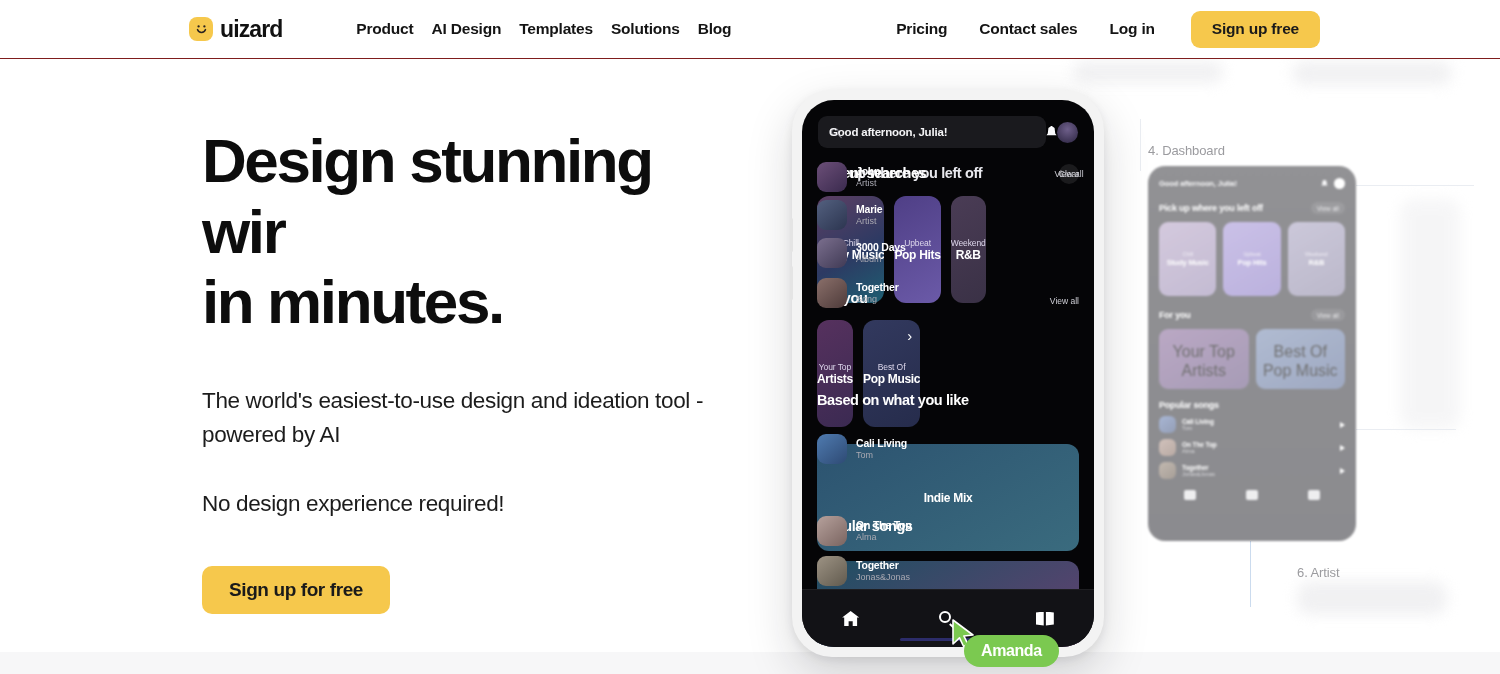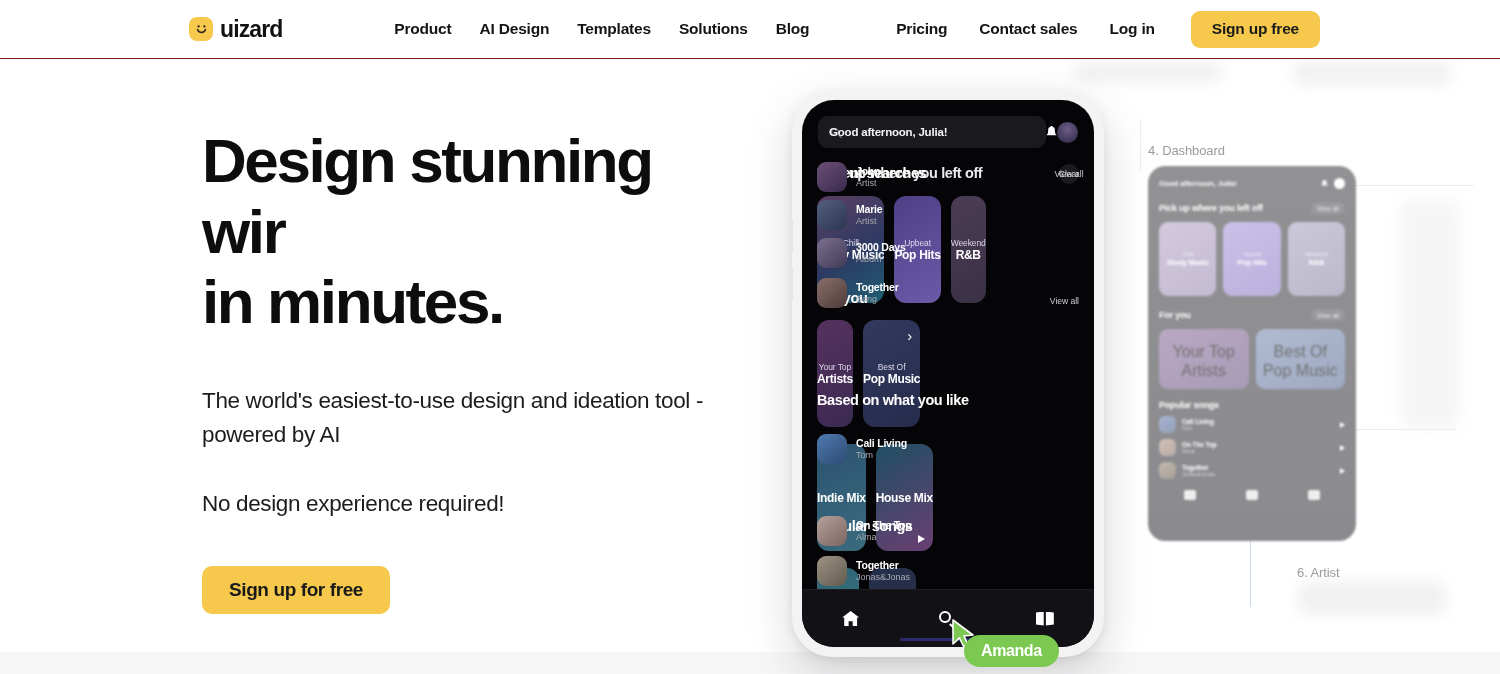"Product" .nav-left { gap: 28px -> 18px; margin-left: 112px -> 74px }
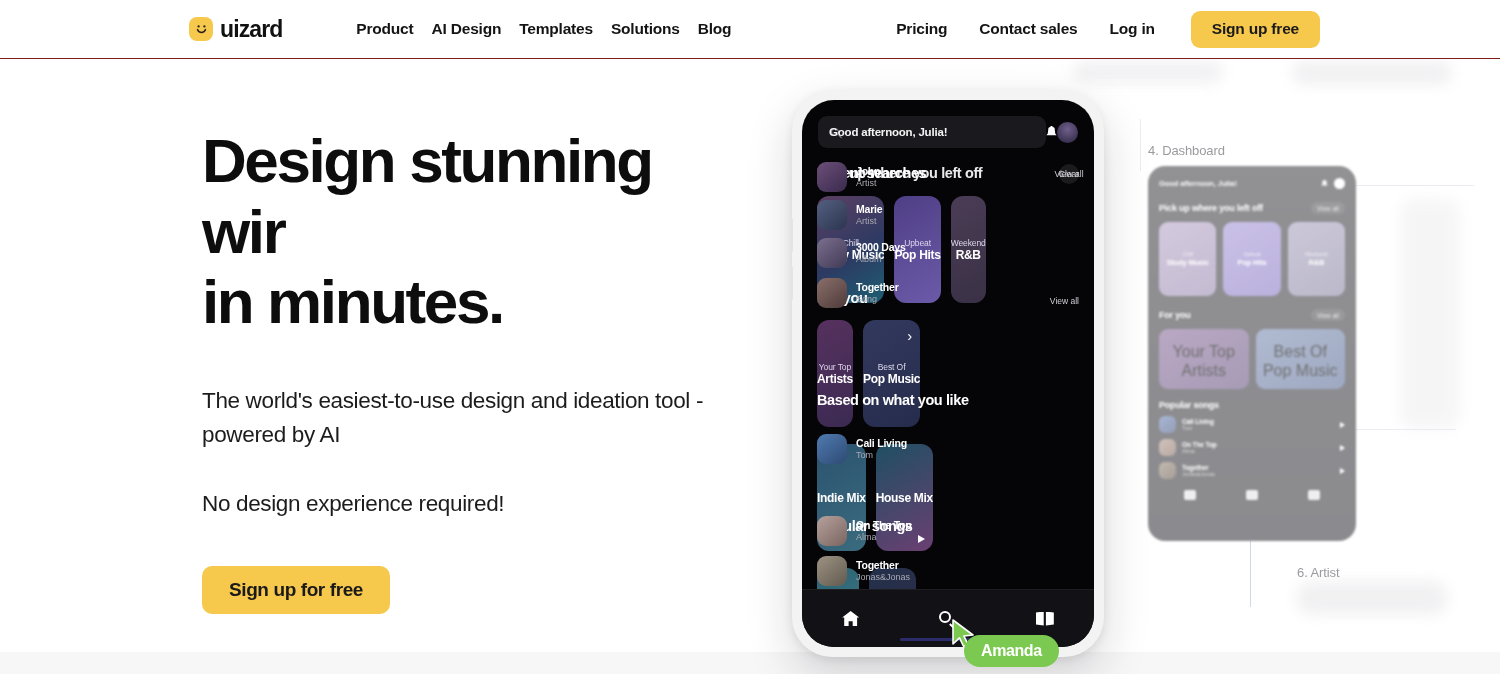"Indie Mix" div.s-grid { flex-direction: none -> column }
